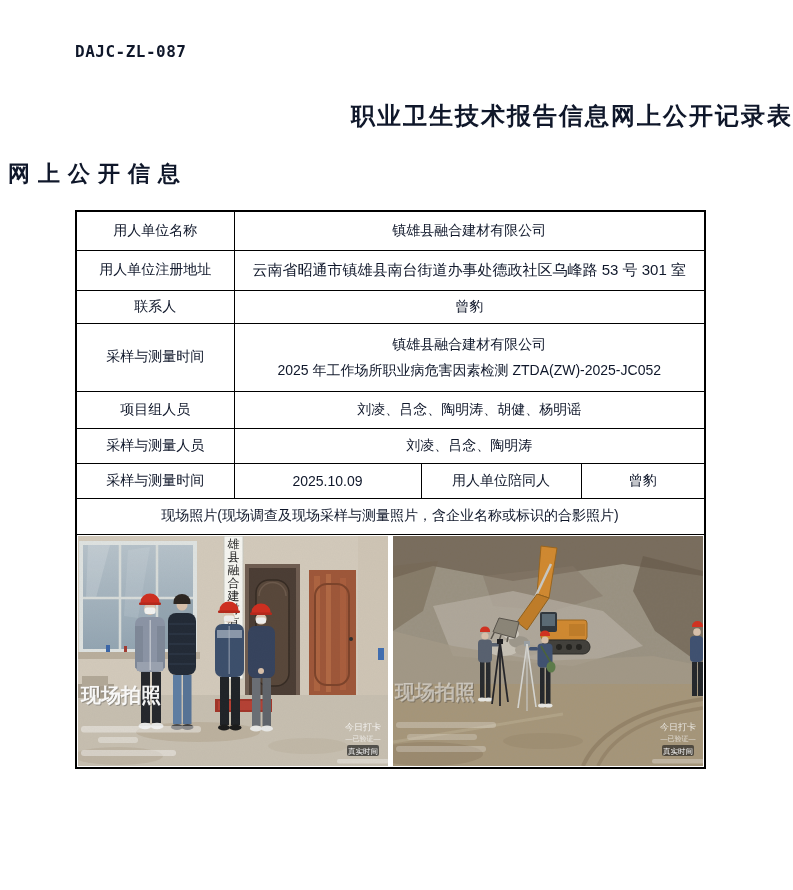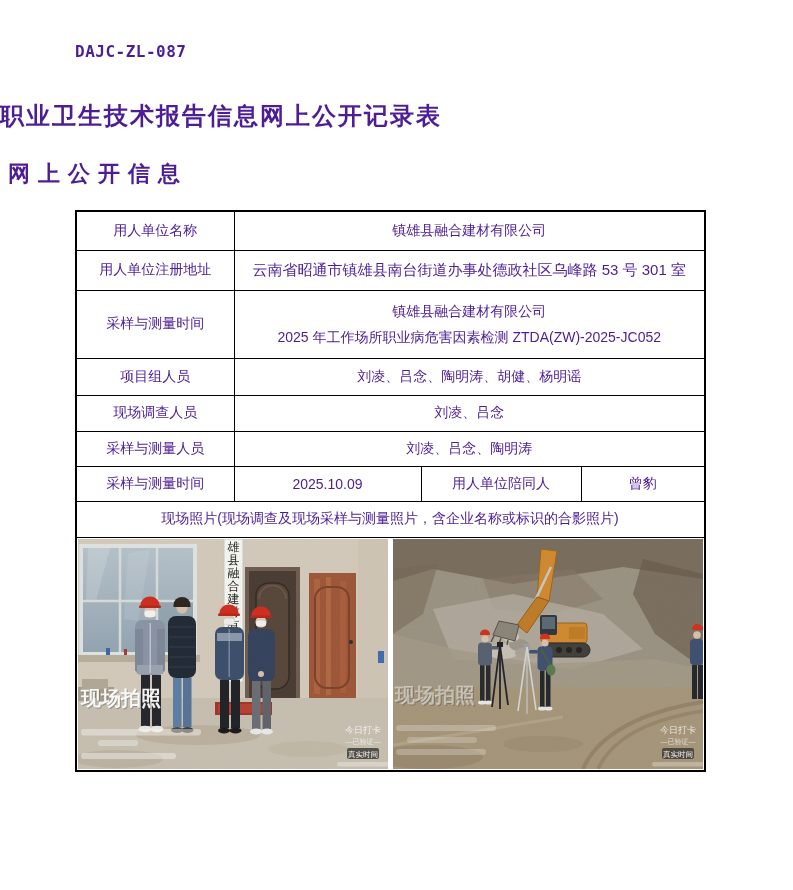"DAJC-ZL-087" .page { color: #4c1d95 -> #0f172a }
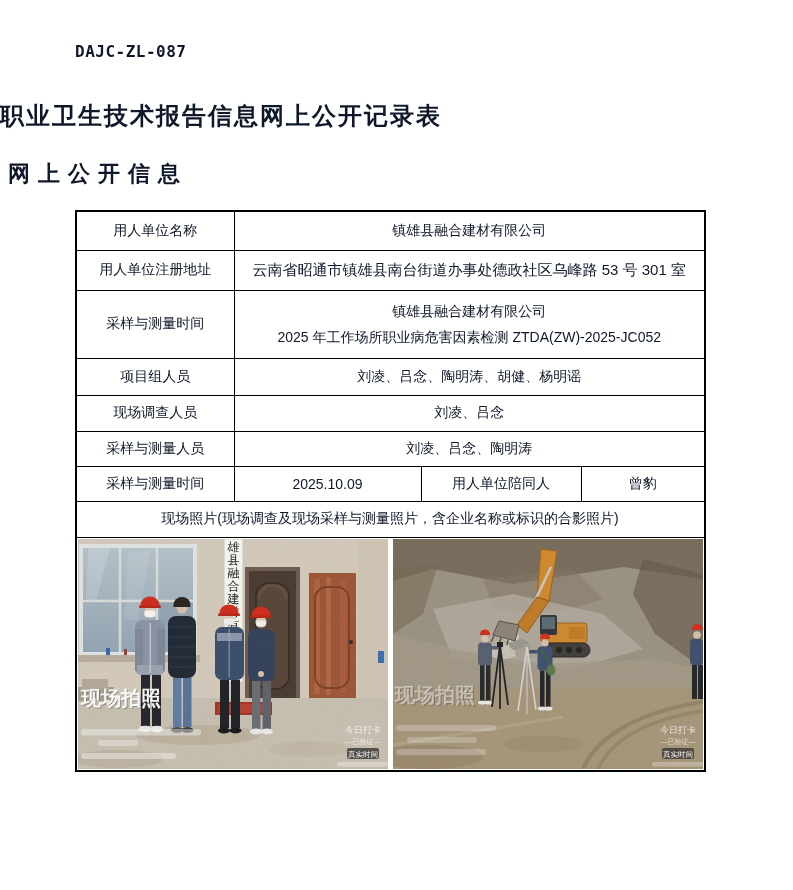"职业卫生技术报告信息网上公开记录表" .main-title { text-align: left -> right }
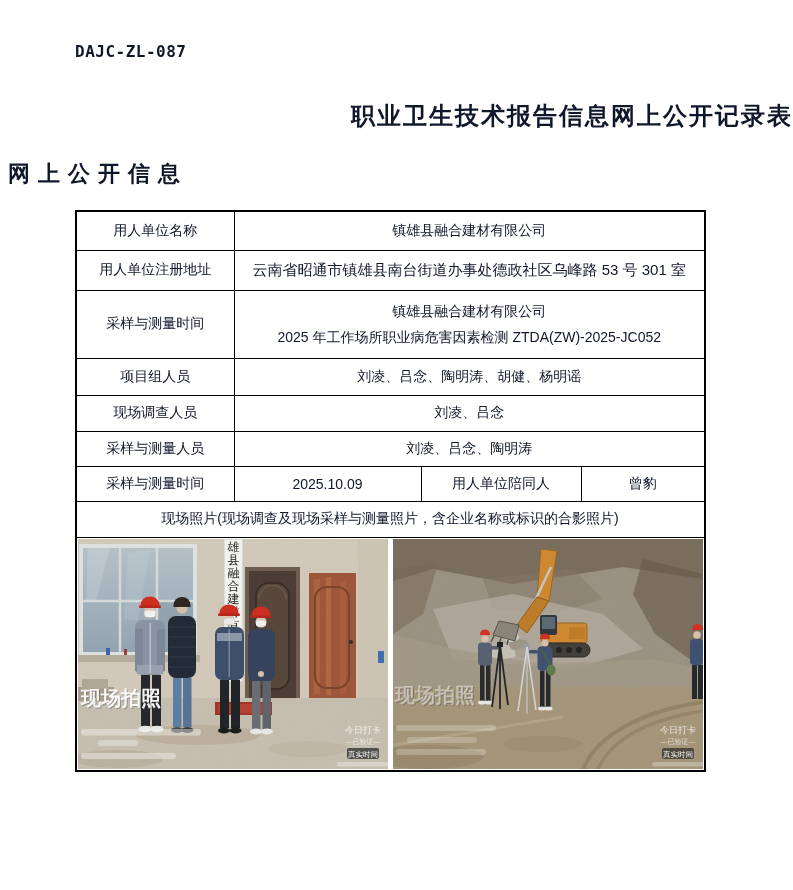"联系人" tr { html: none -> <tr> <td>联系人</td> <td>曾豹</td> </tr> }
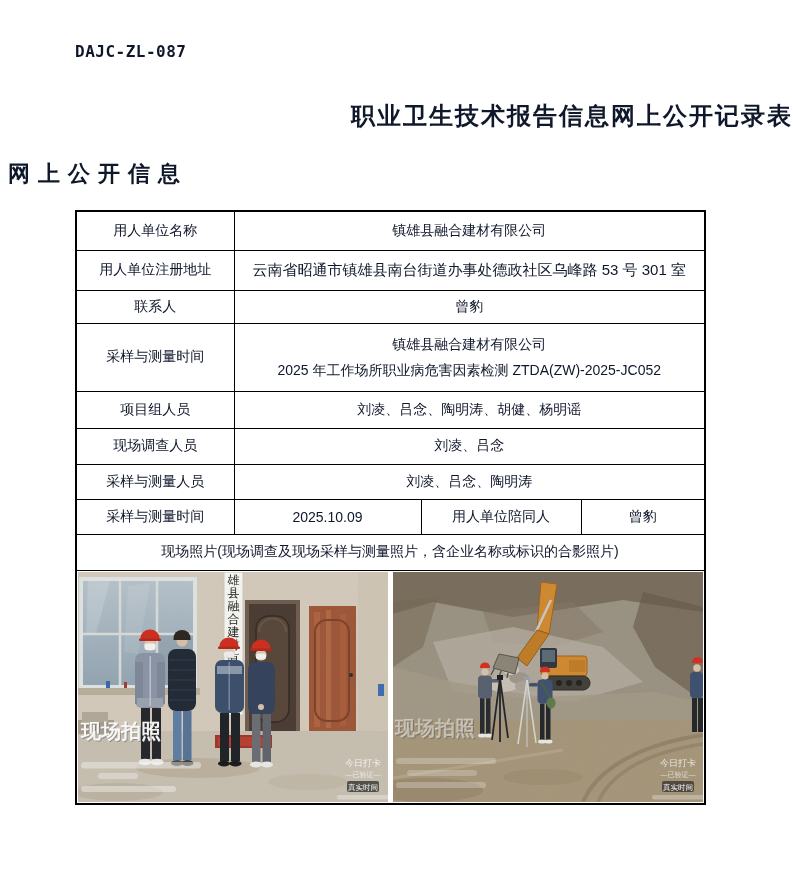"现场调查人员" tr { html: <tr> <td>现场调查人员</td> <td>刘凌、吕念</td> </tr> -> none }
